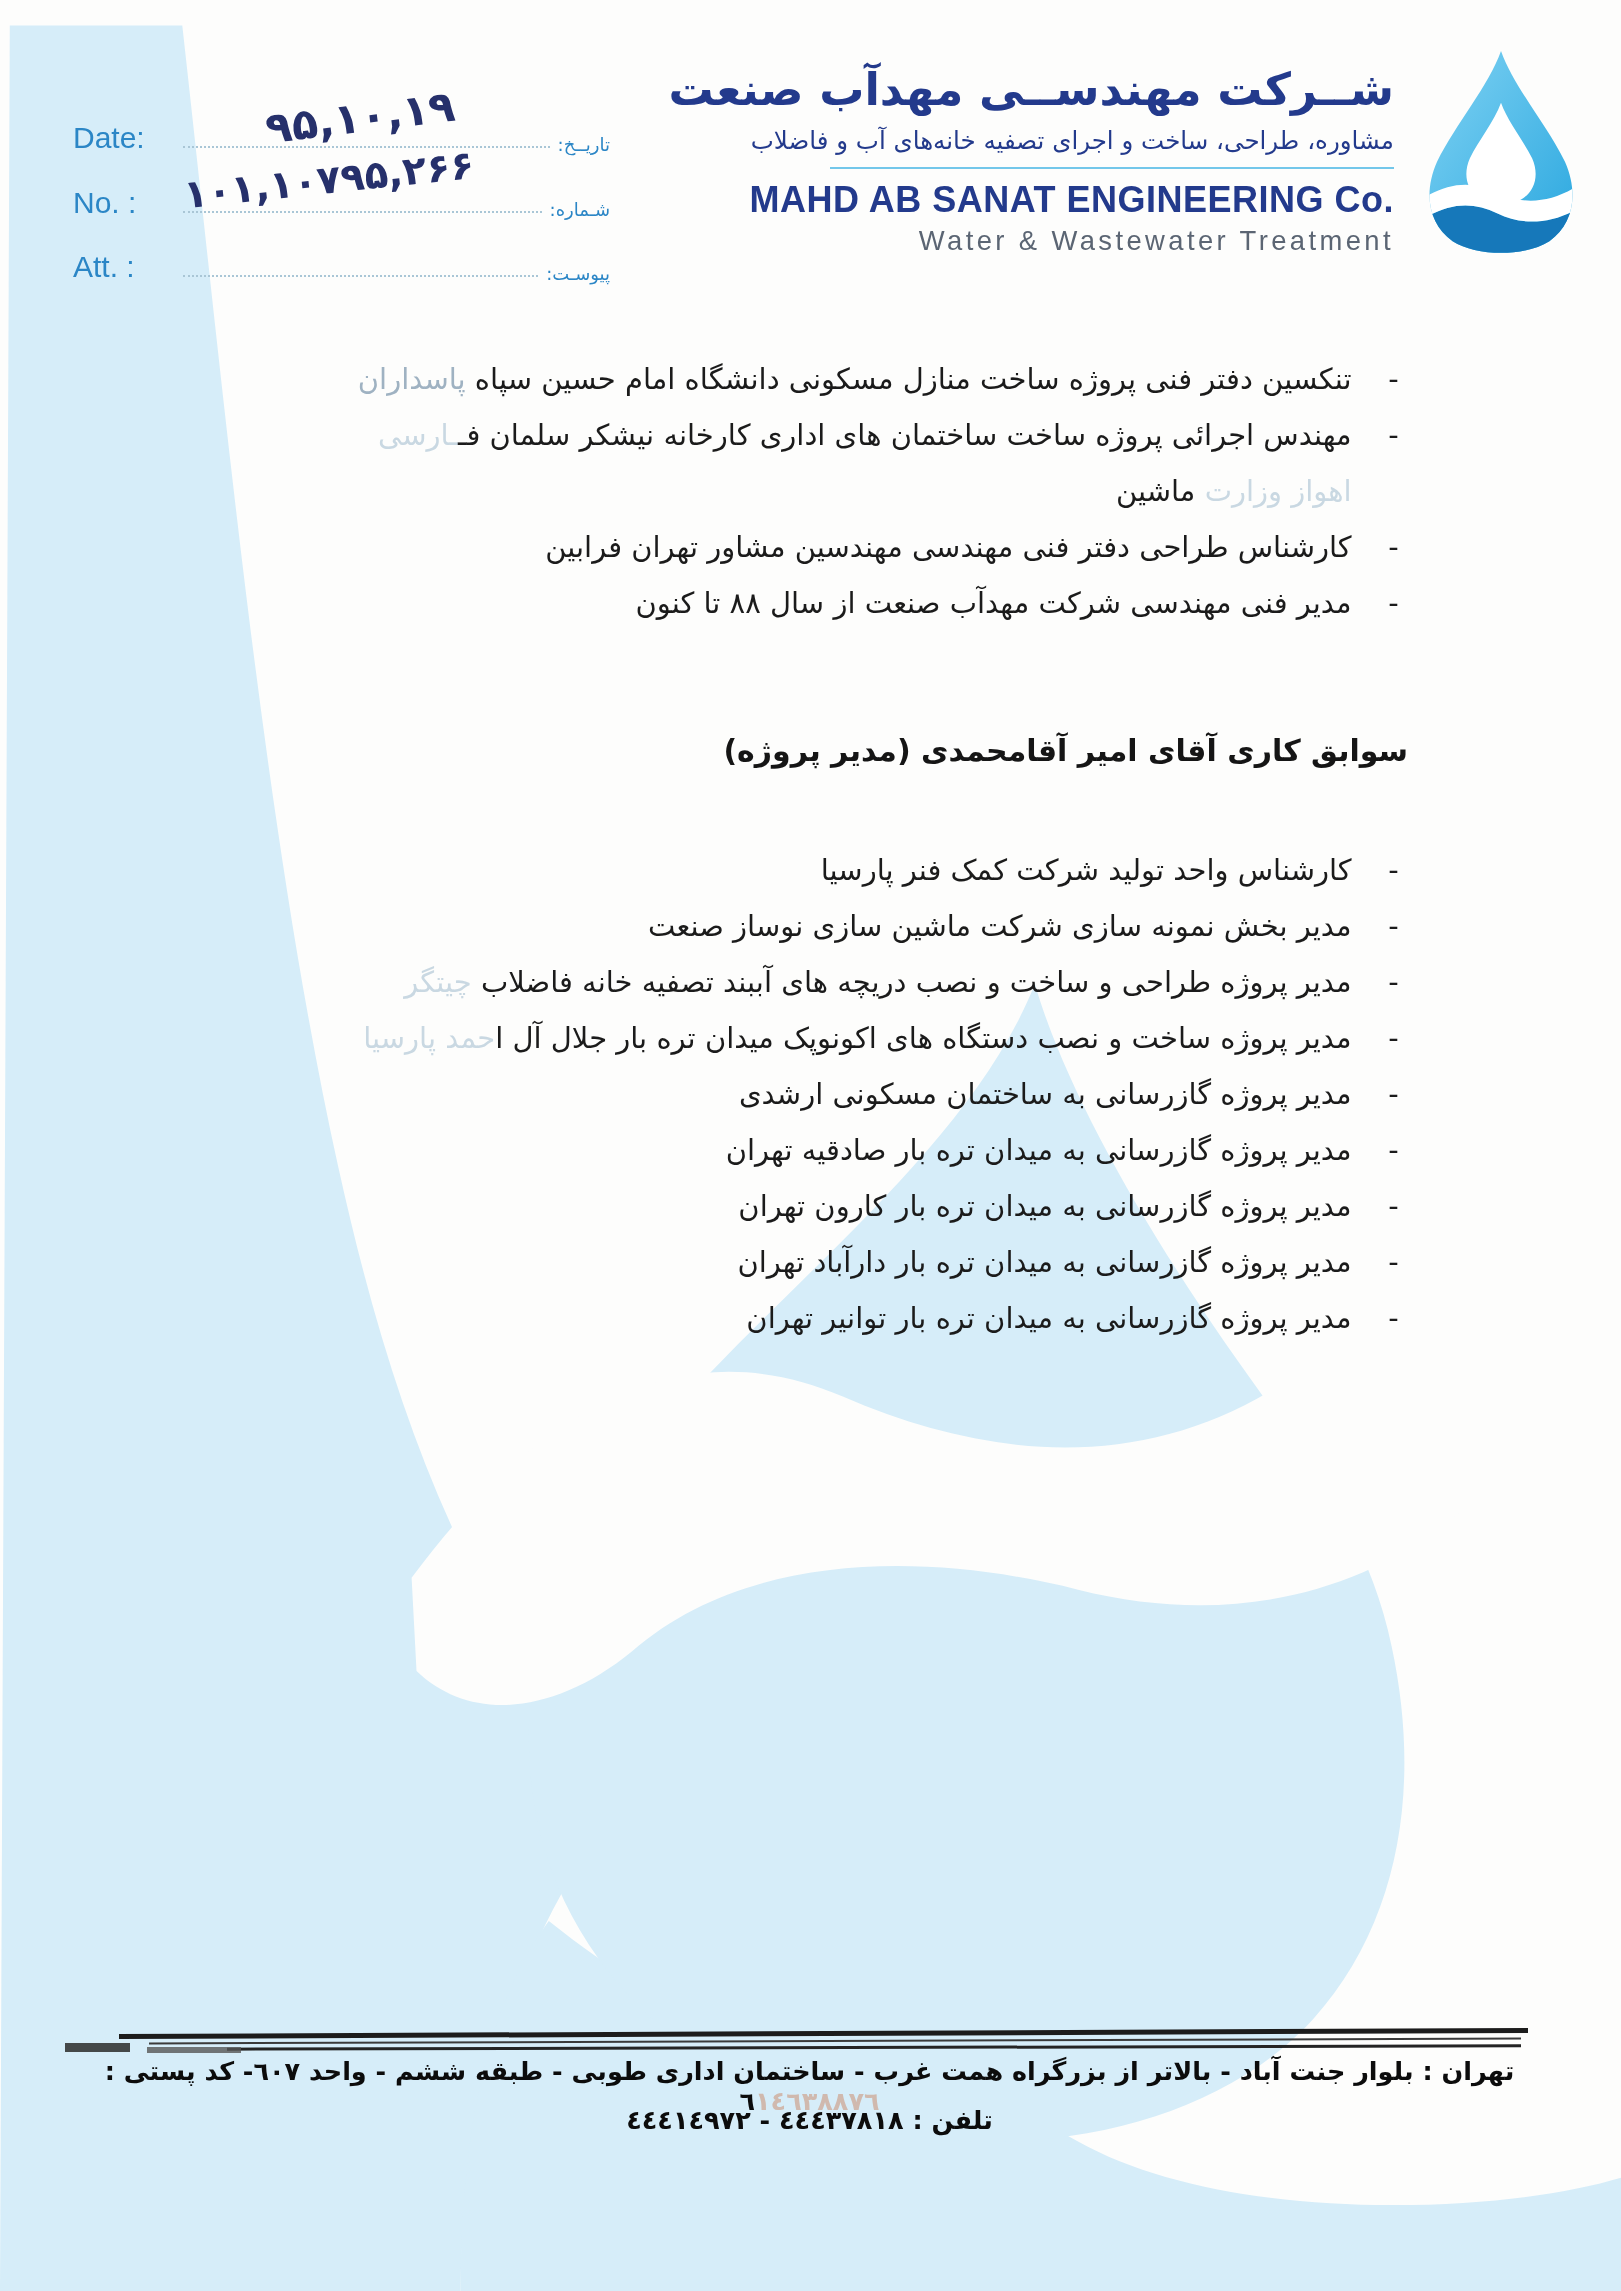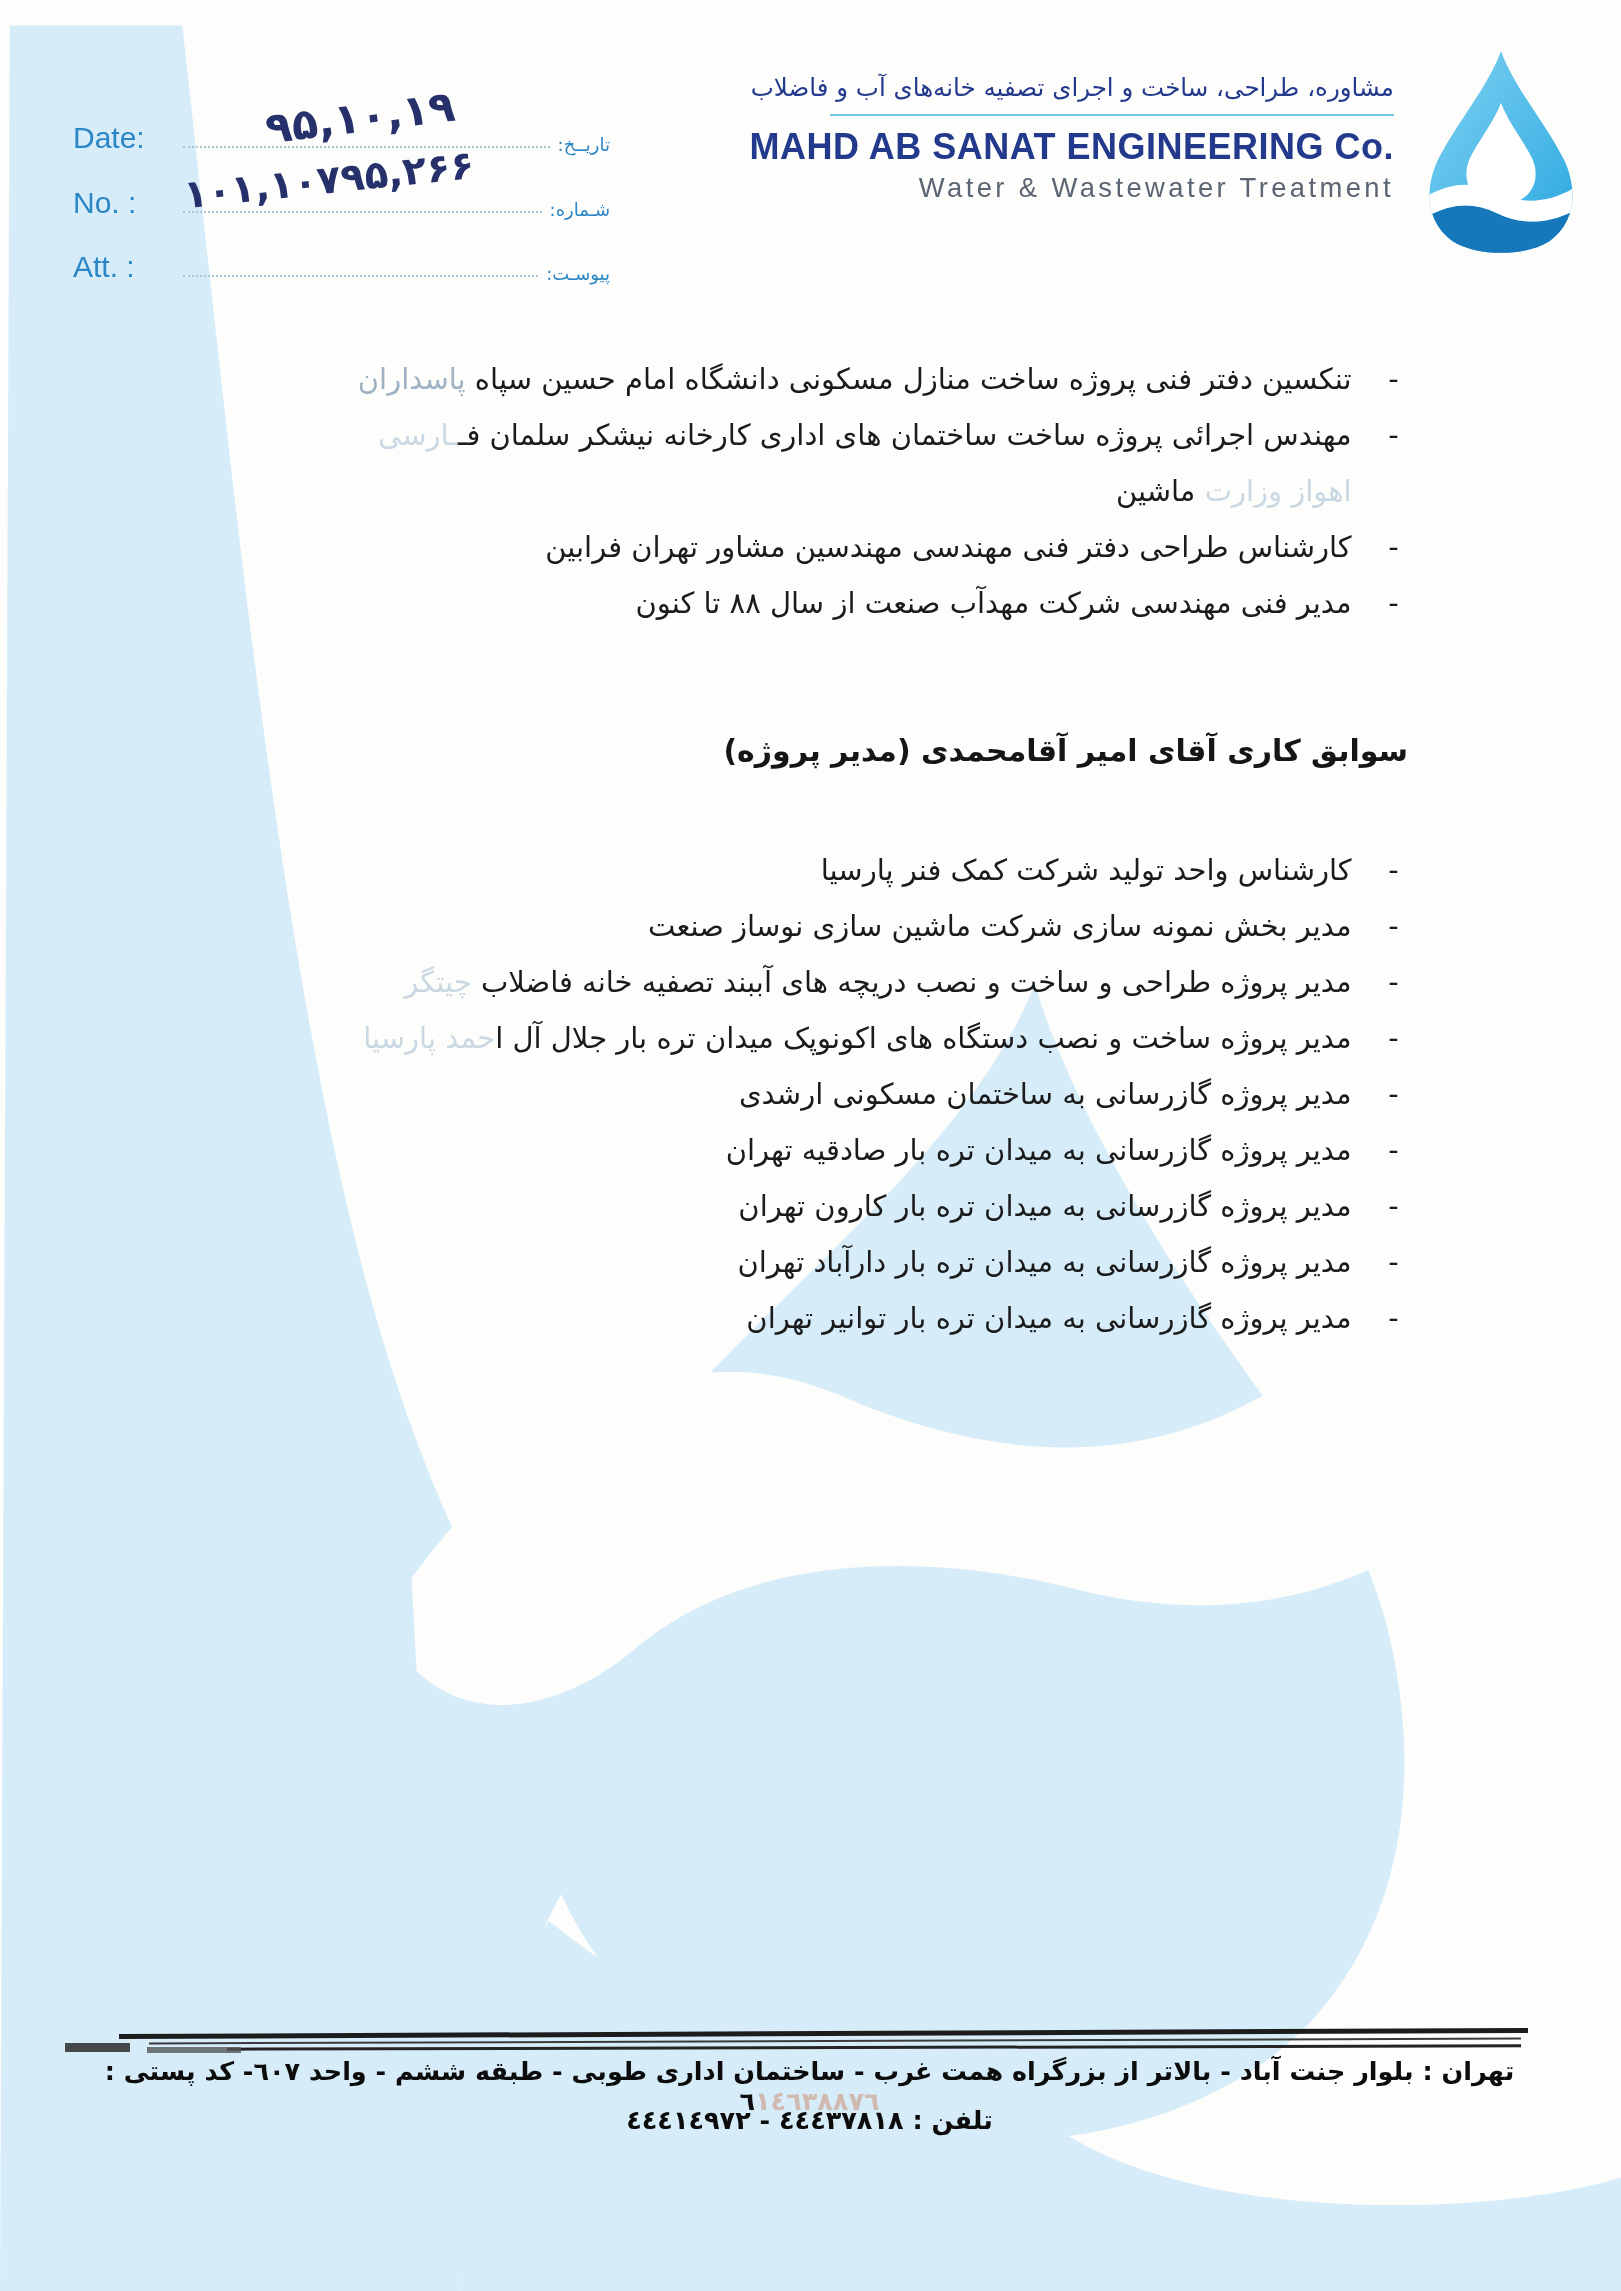"شــرکت مهندســی مهدآب صنعت" div.fa-title { html: none -> <div>شــرکت مهندســی مهدآب صنعت</div> }
